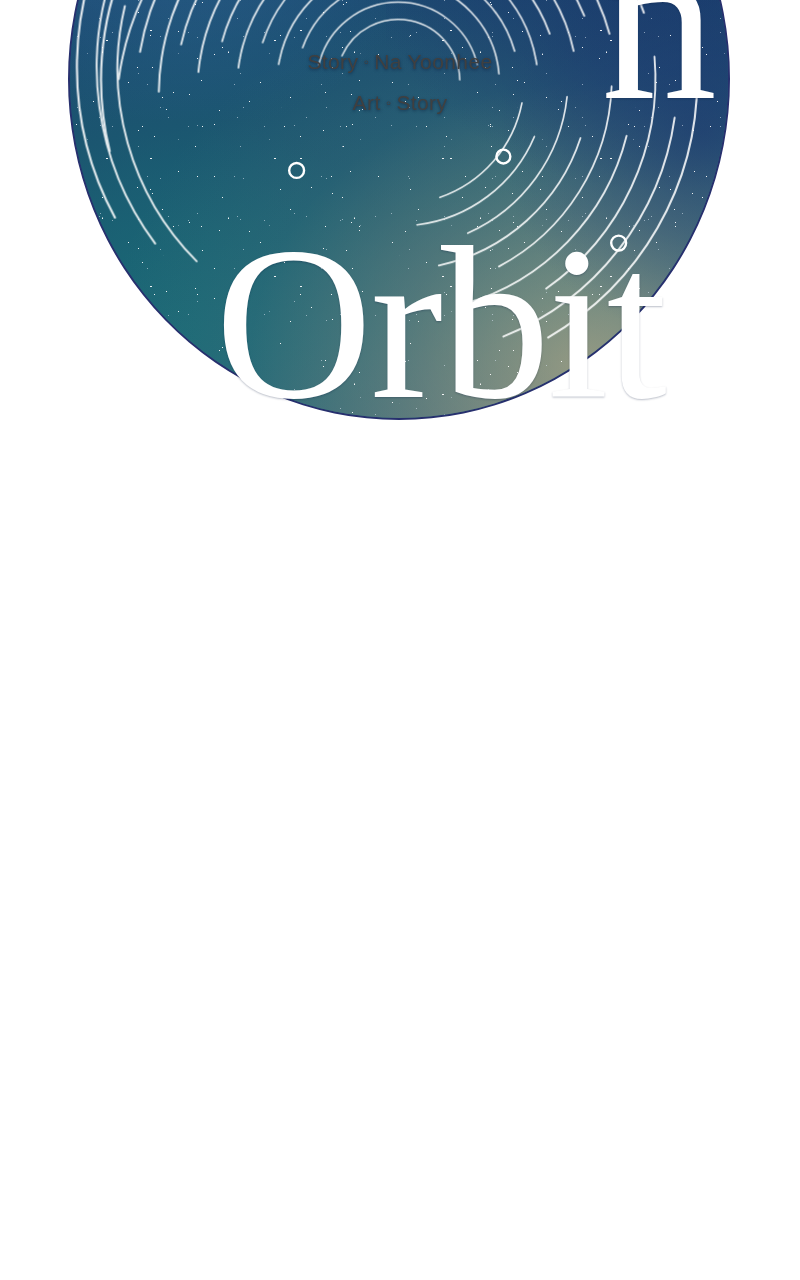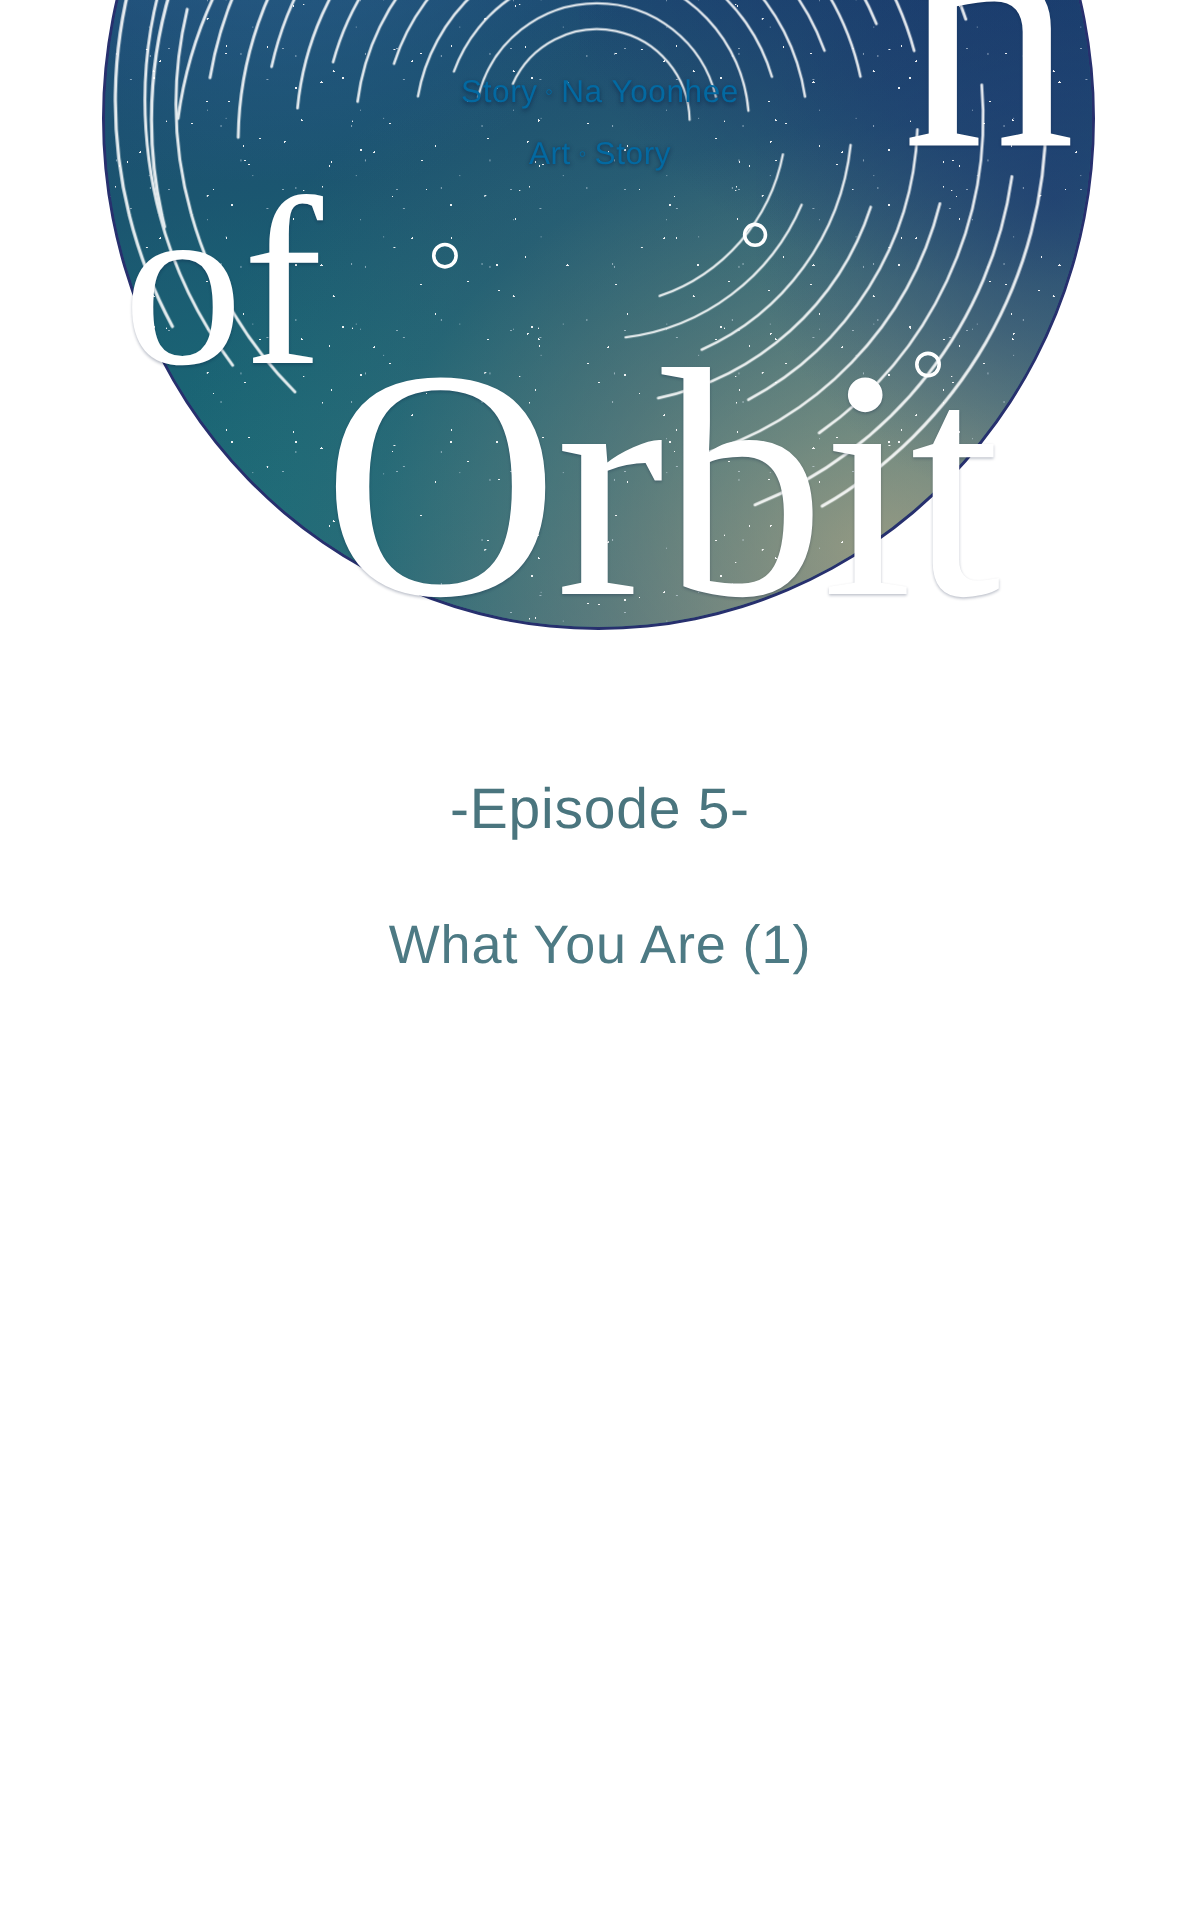"Story ◦ Na Yoonhee" .credits { color: #0369a1 -> #404040 }
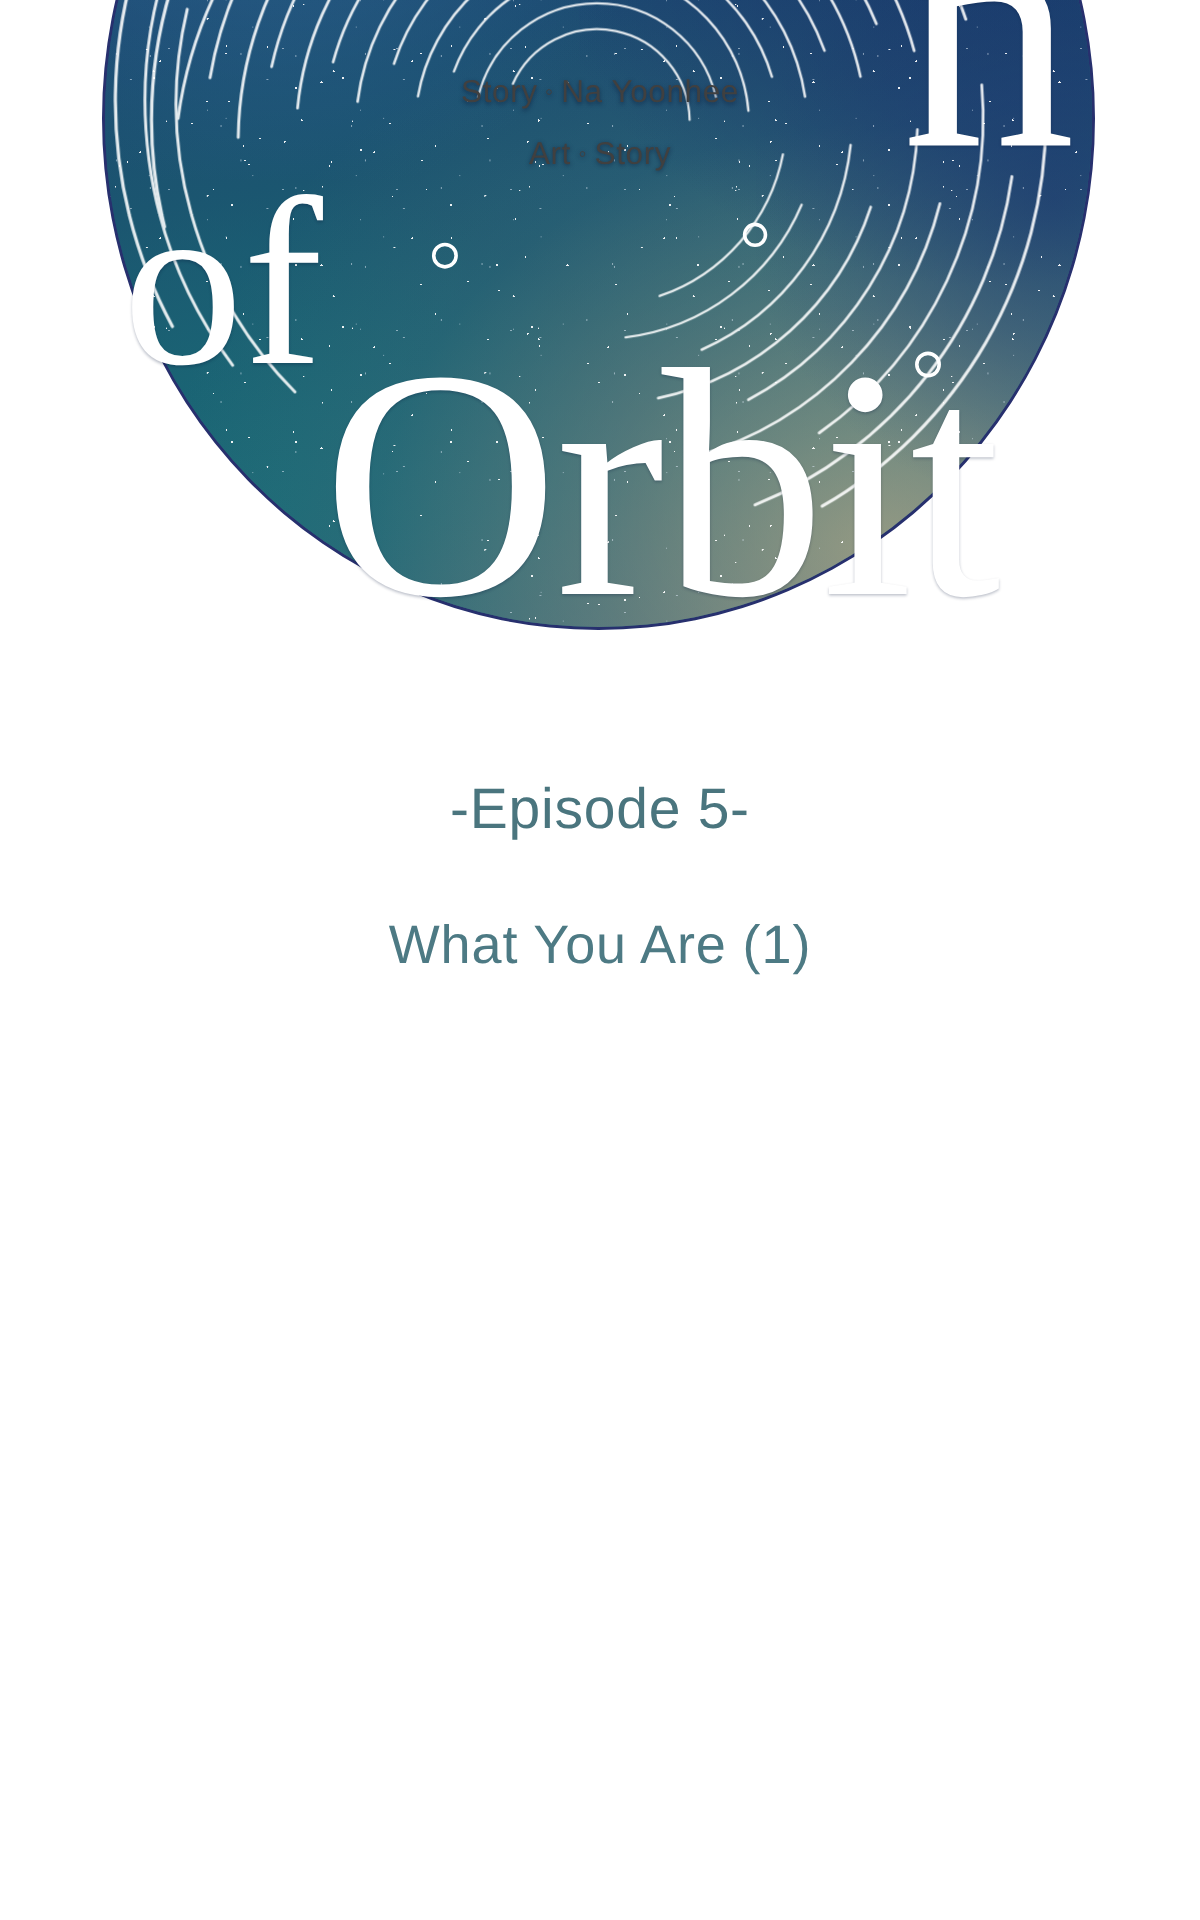"of" span.word { html: <span>of</span> -> none }
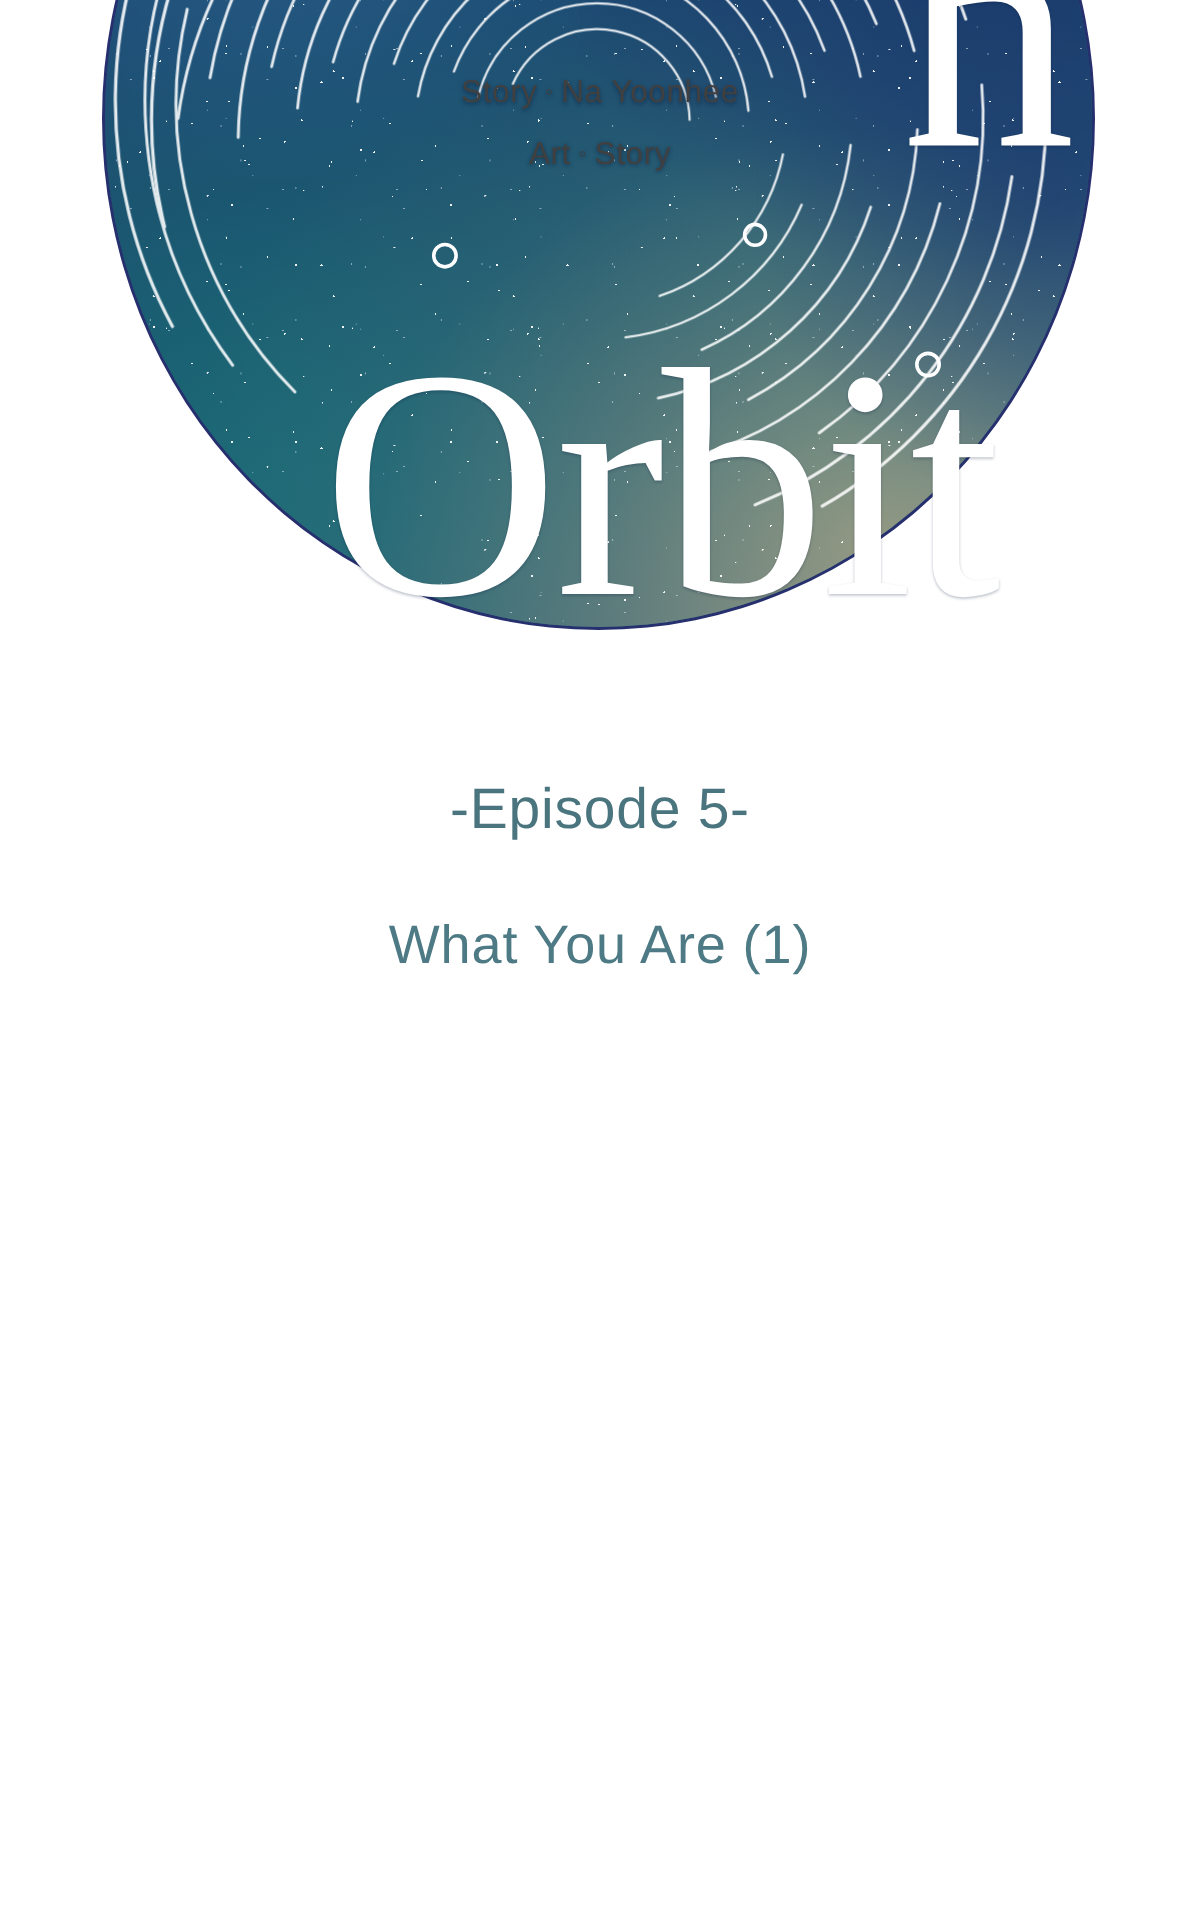"-Episode 5-" div.episode-block { html: <div> <div>-Episode 5-</div> <div>What You Are (1)</div> </div> -> none }
